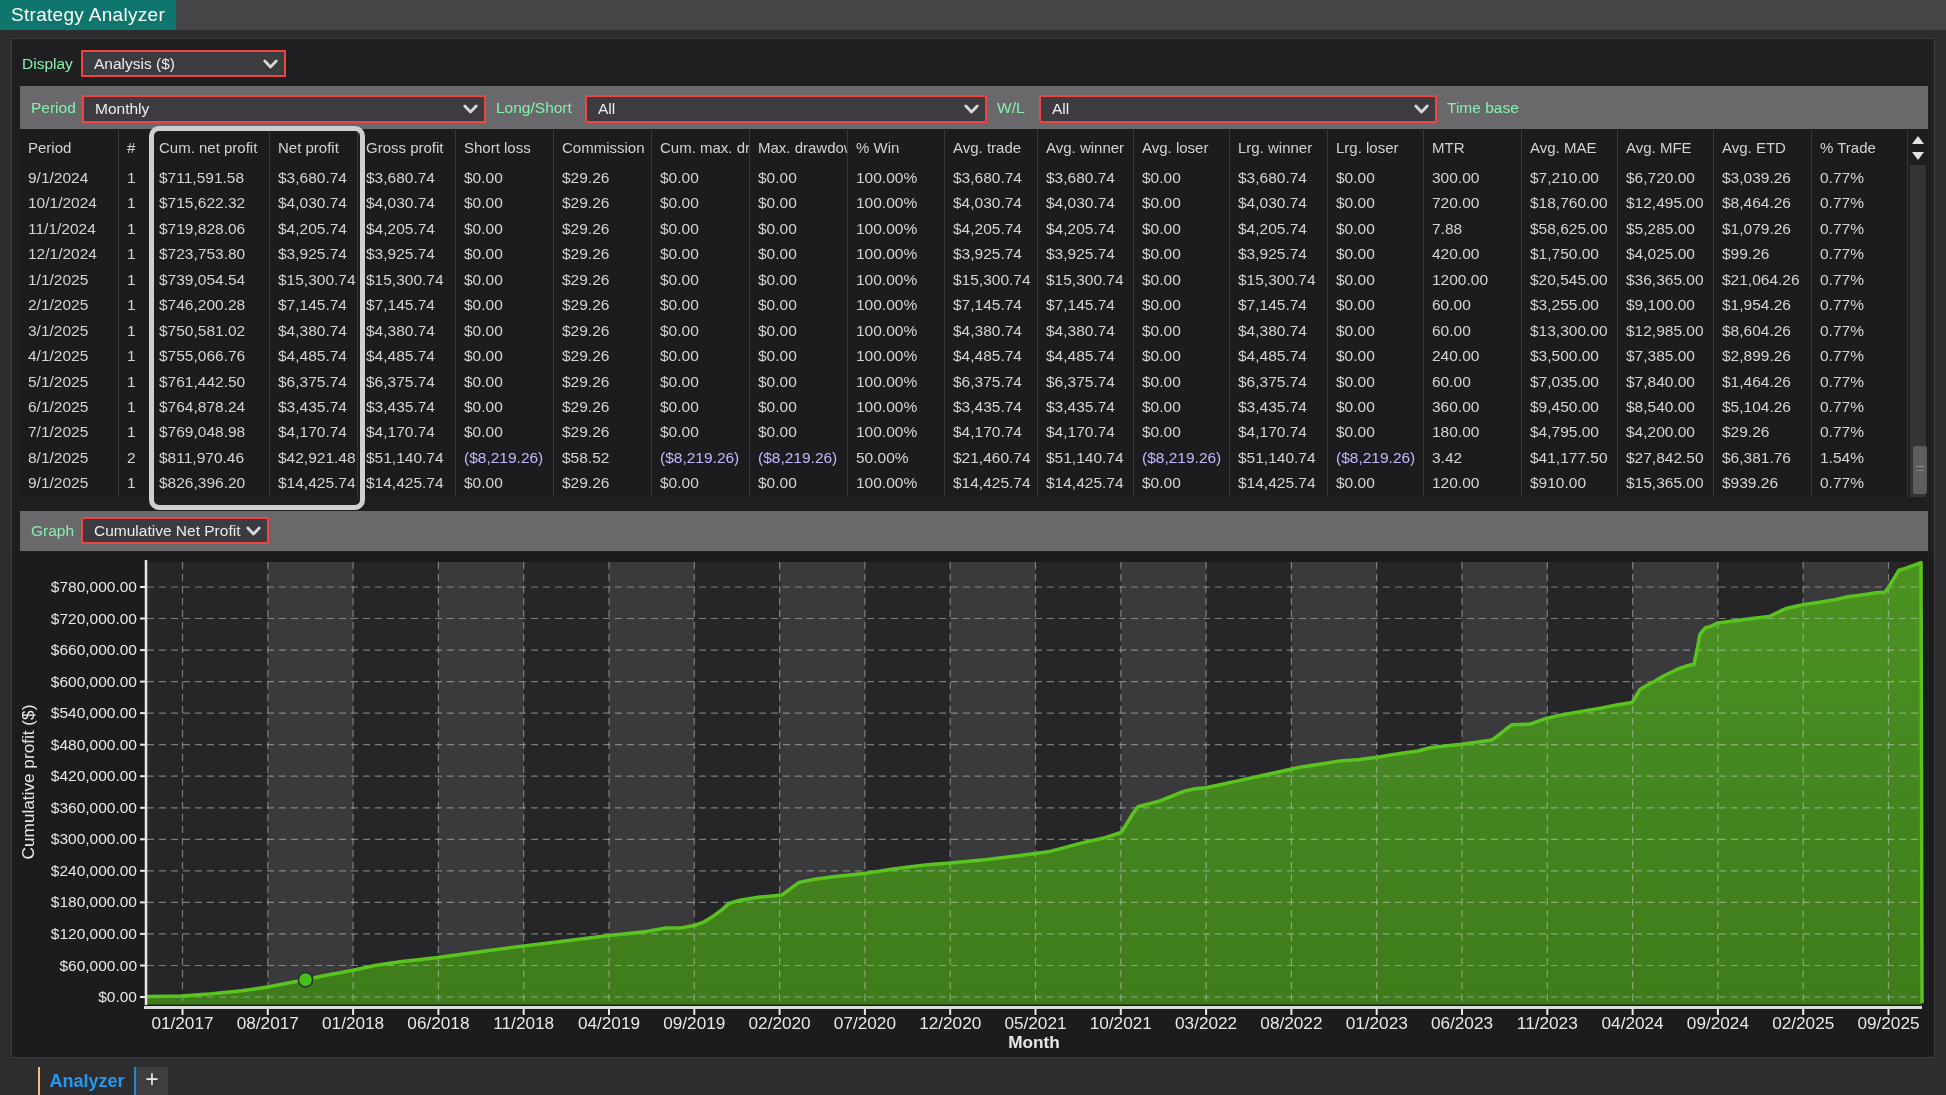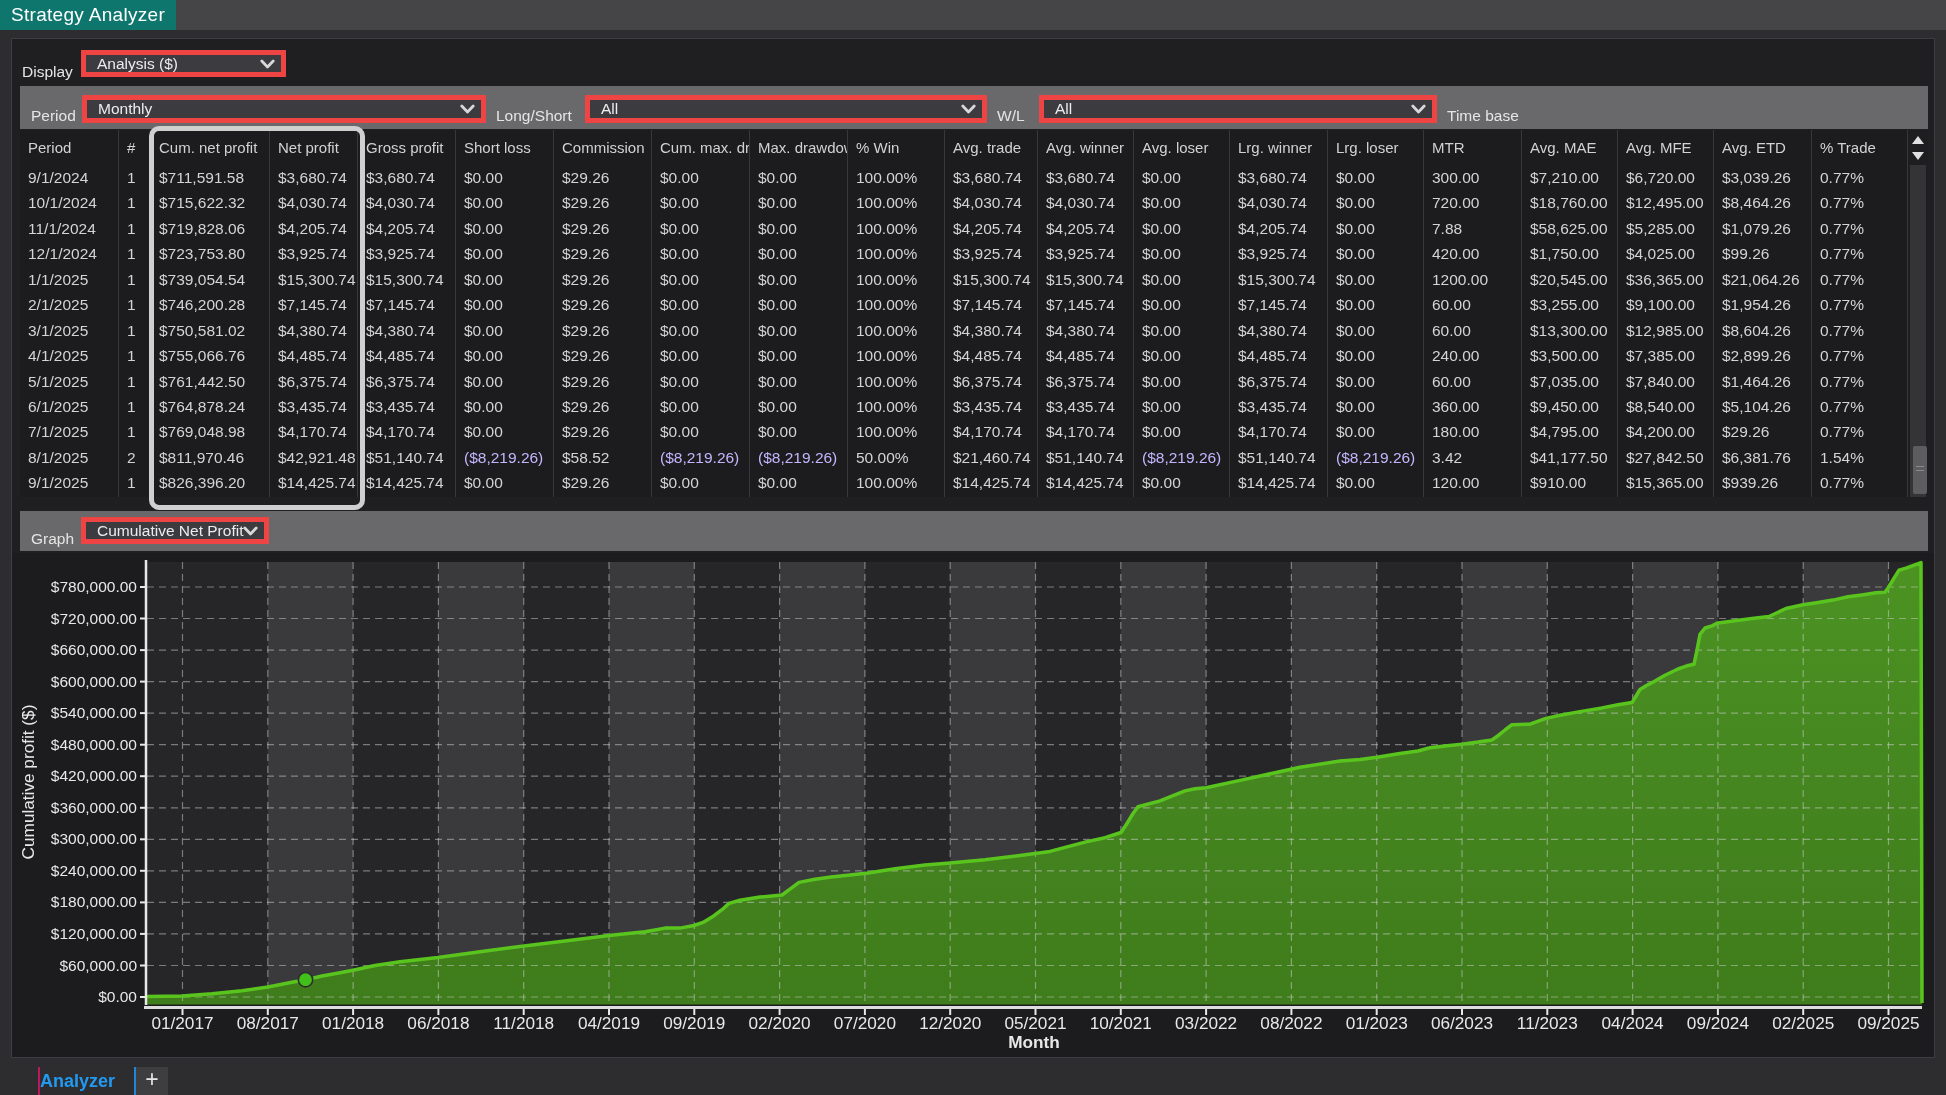"Display" .lbl { color: #e5e5e5 -> #86efac; margin-top: 8px -> none }
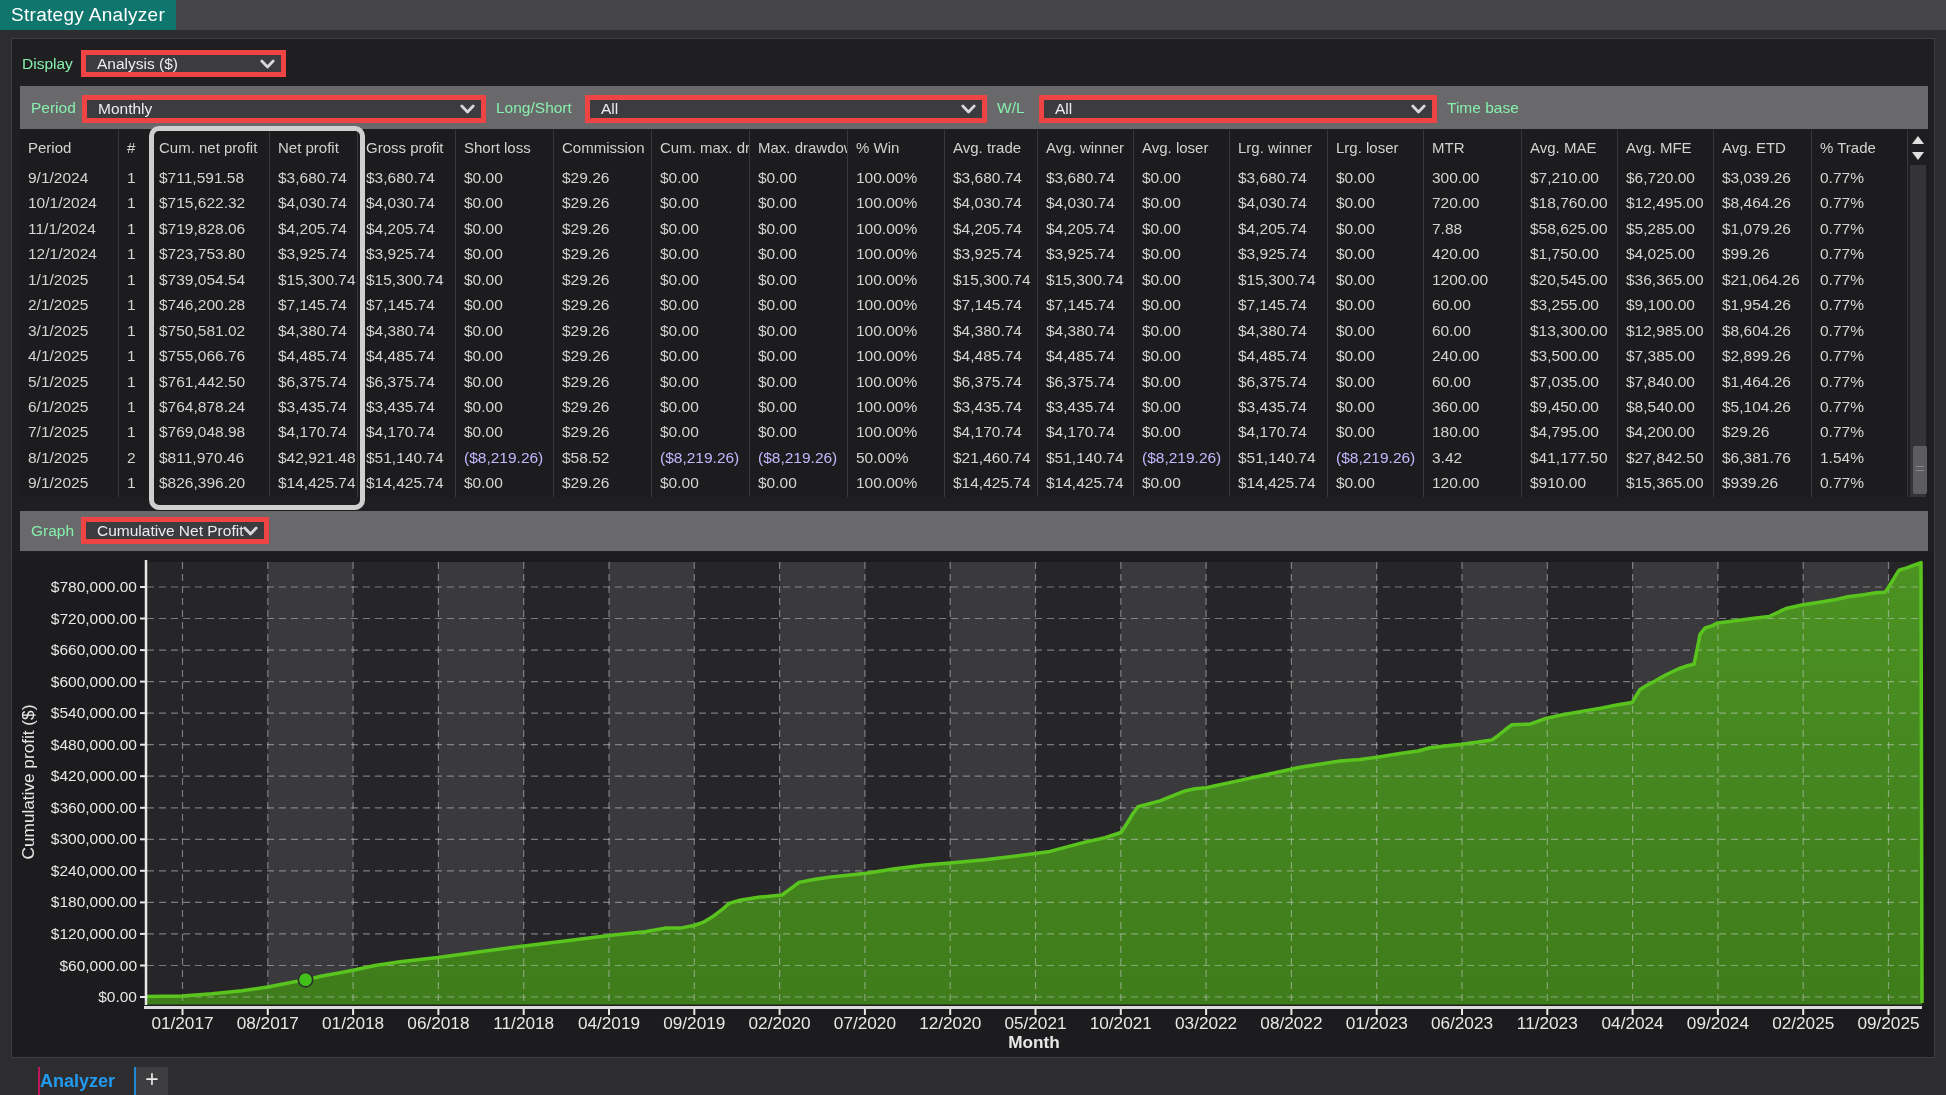"Analysis ($)" .dd { border: 5px solid #ef4444 -> 2px solid #ef4444 }
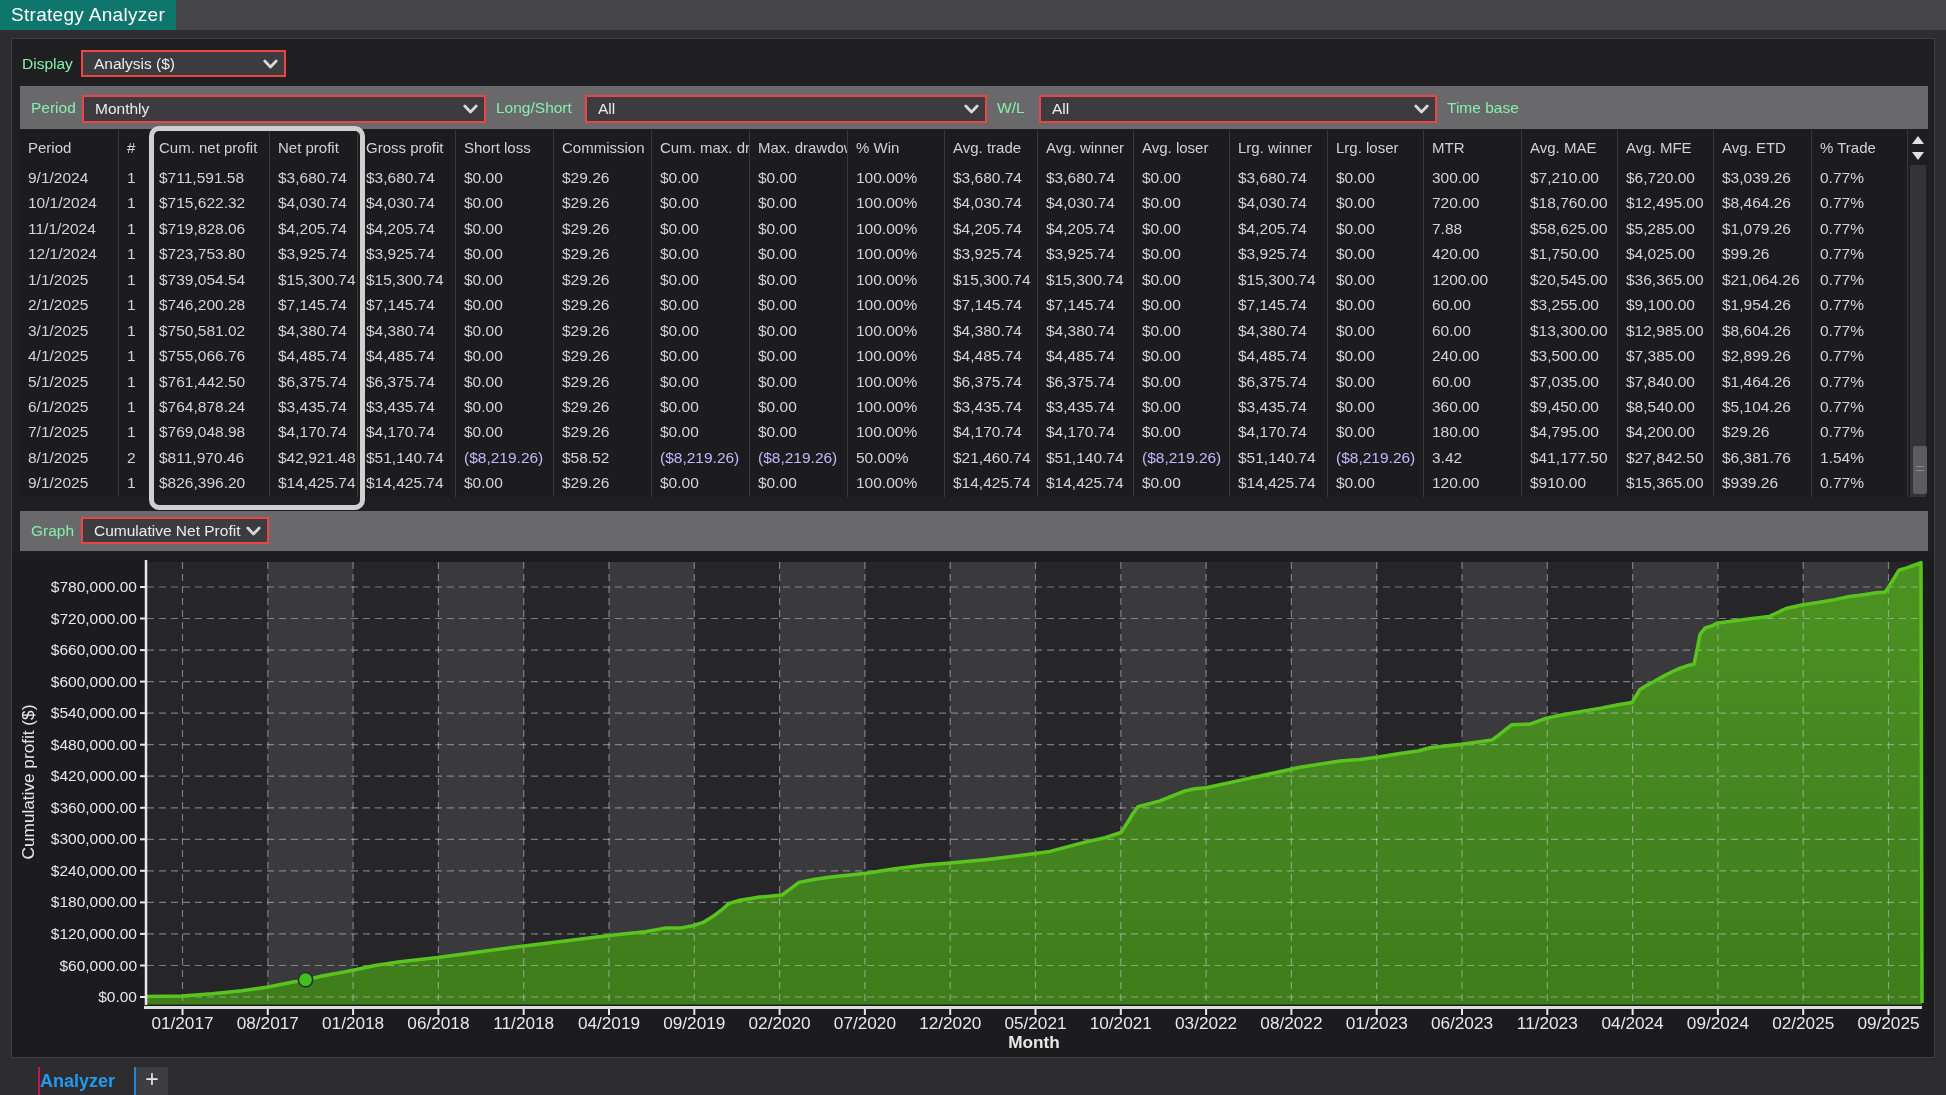"Analyzer" .ftab { border-left: 2px solid #be185d -> 2px solid #fdba74; text-align: left -> center }
